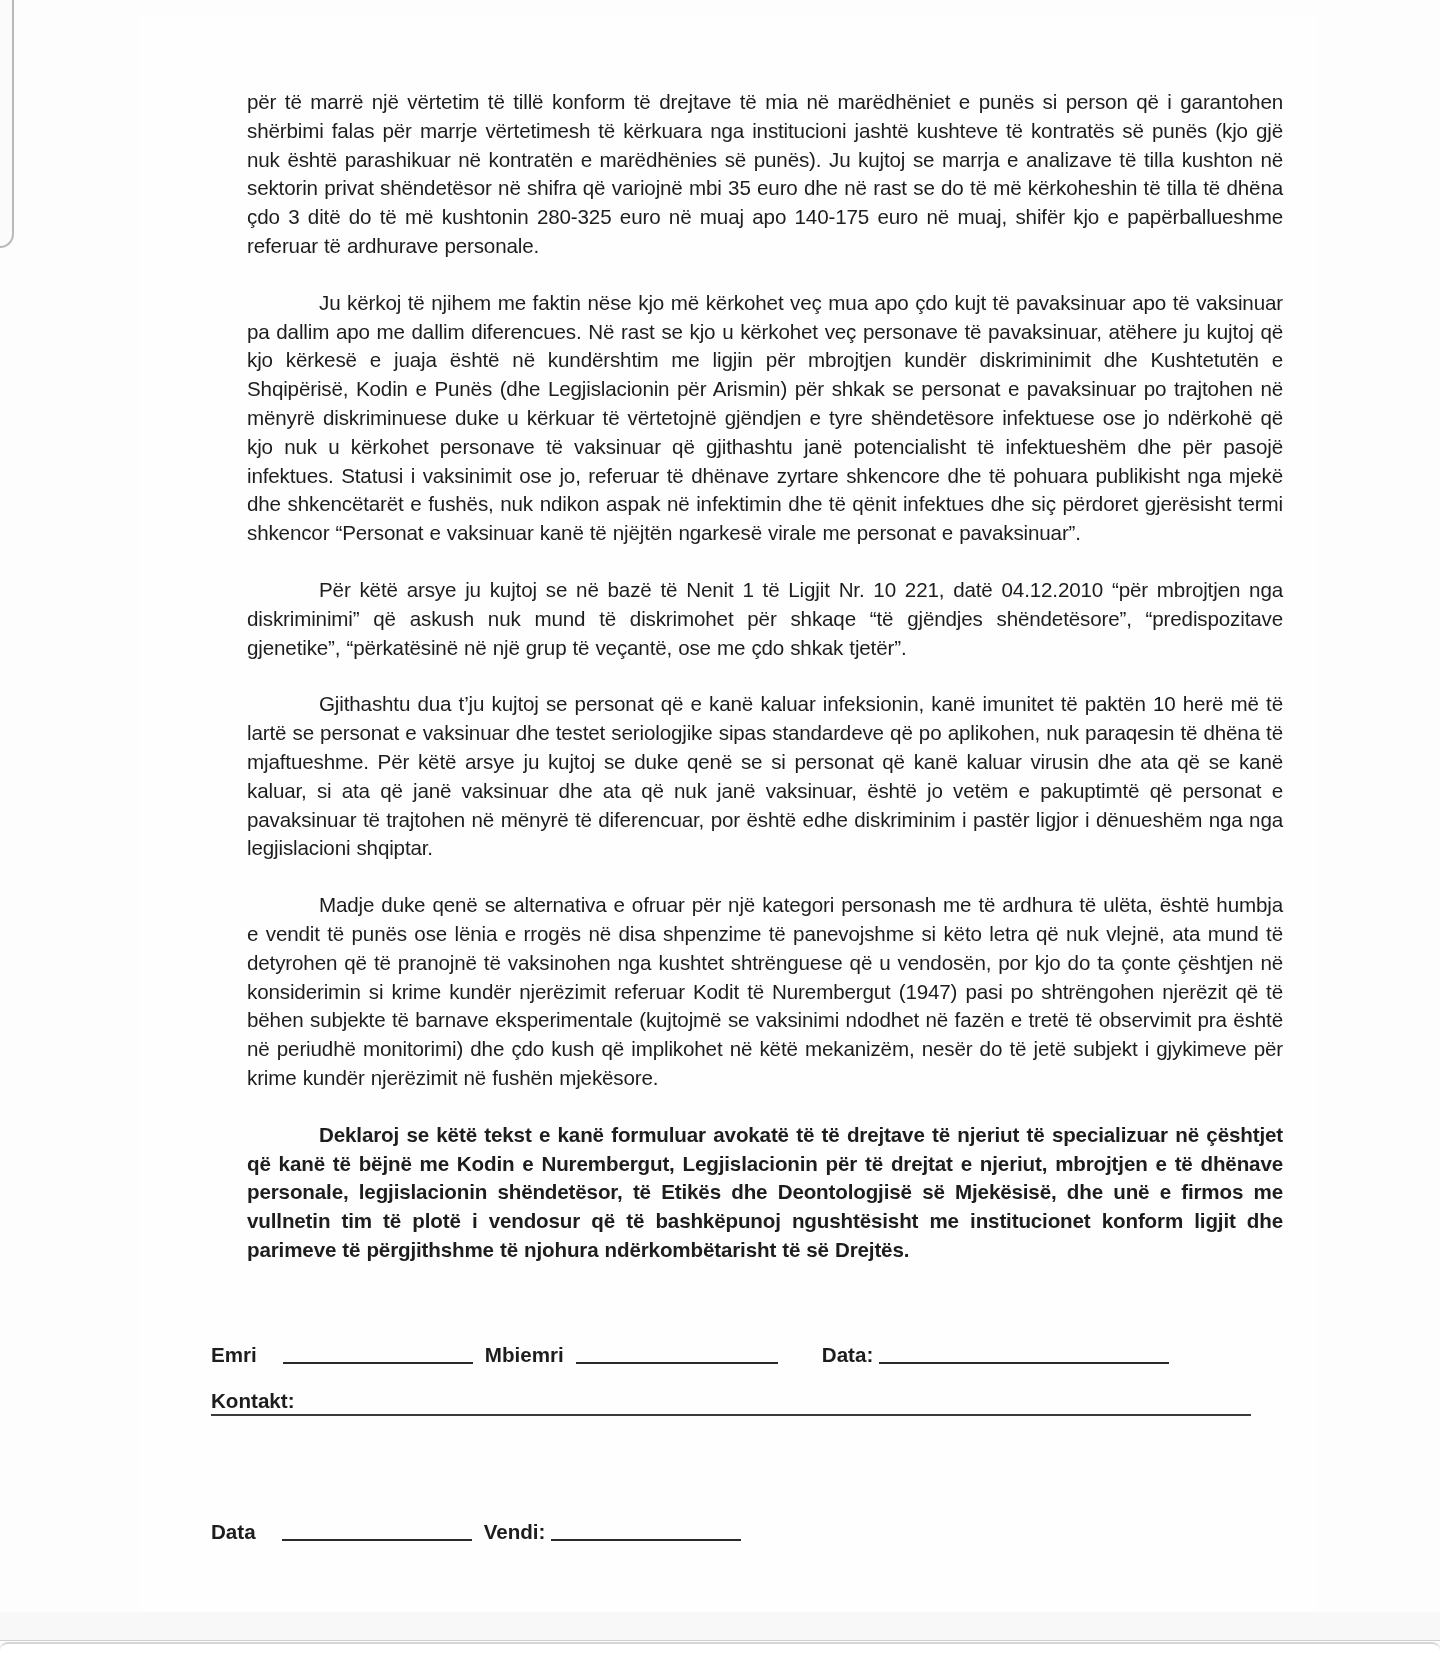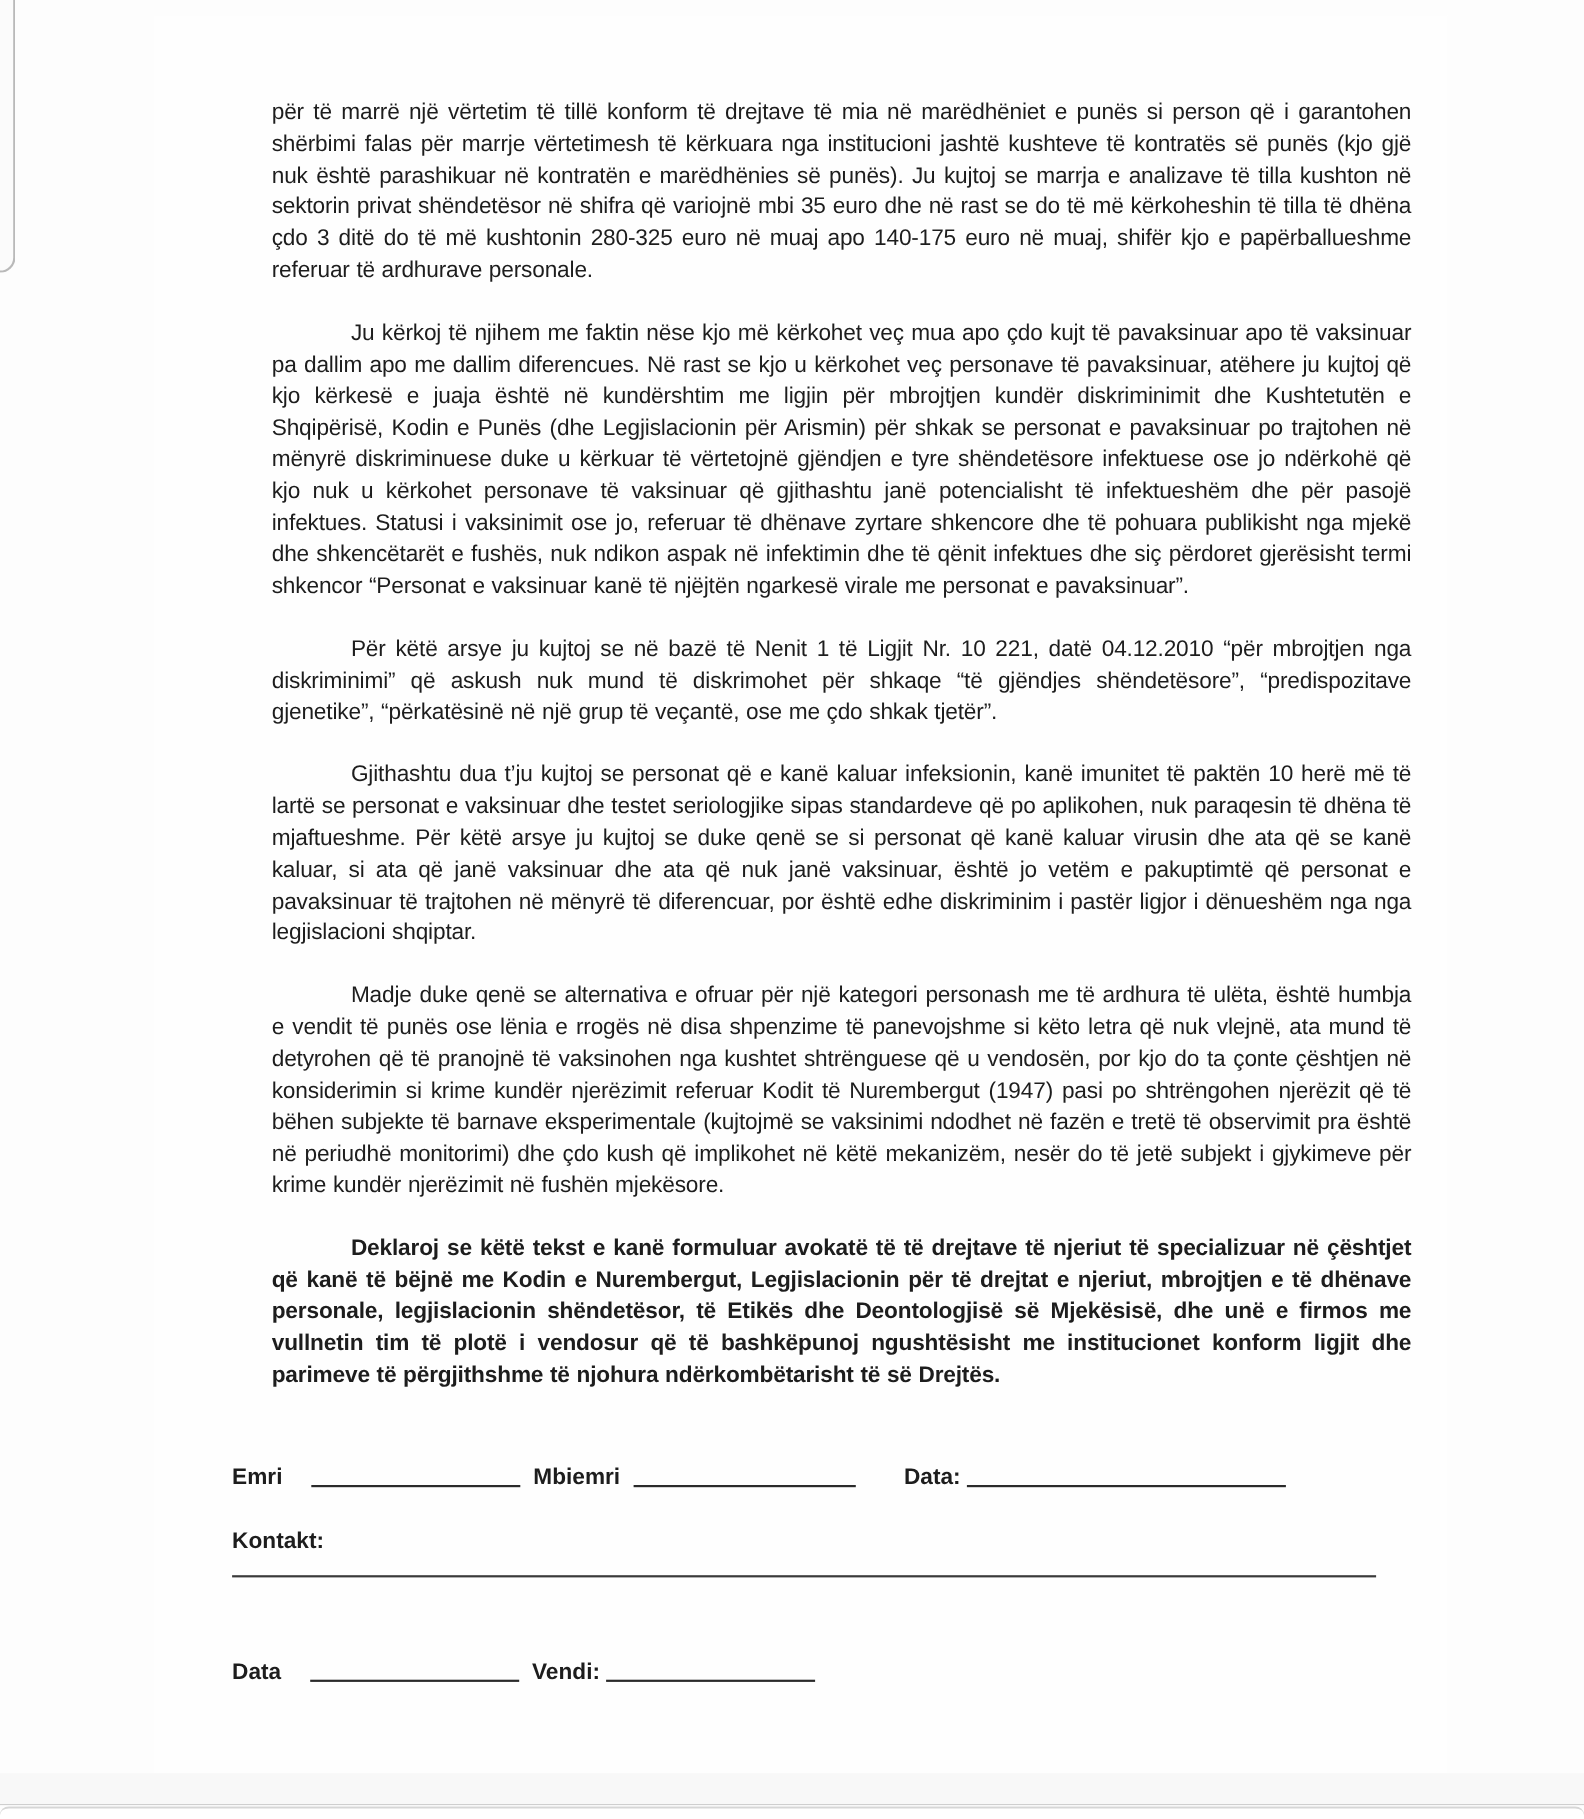"Emri" .sig-row { margin-top: none -> 12px }
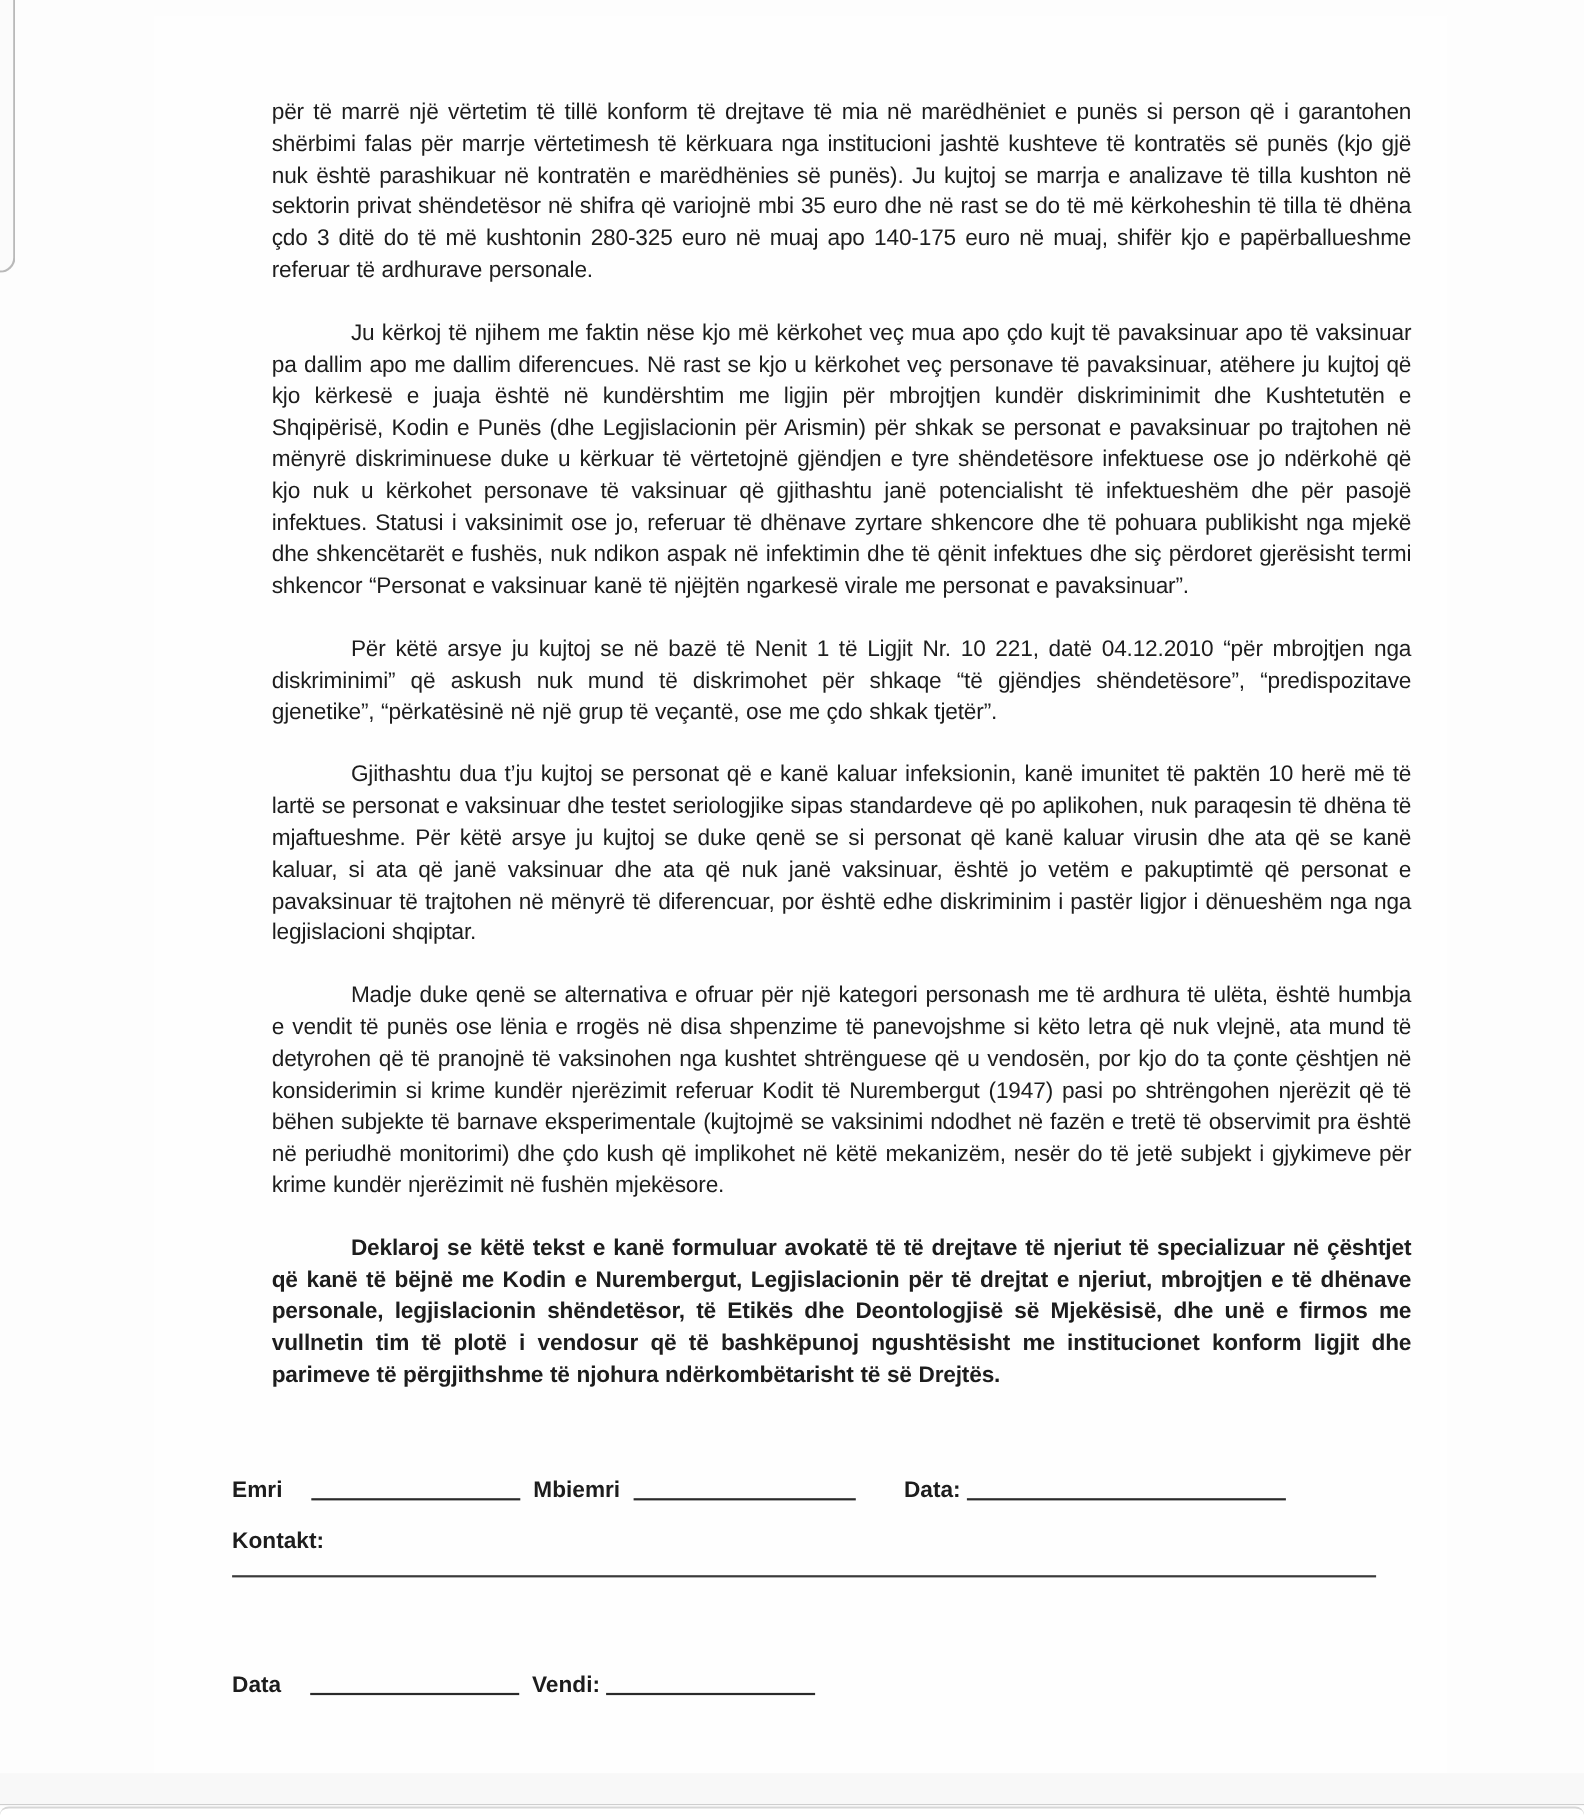"Kontakt:" .kontakt-row { padding-bottom: 18px -> 0 }
